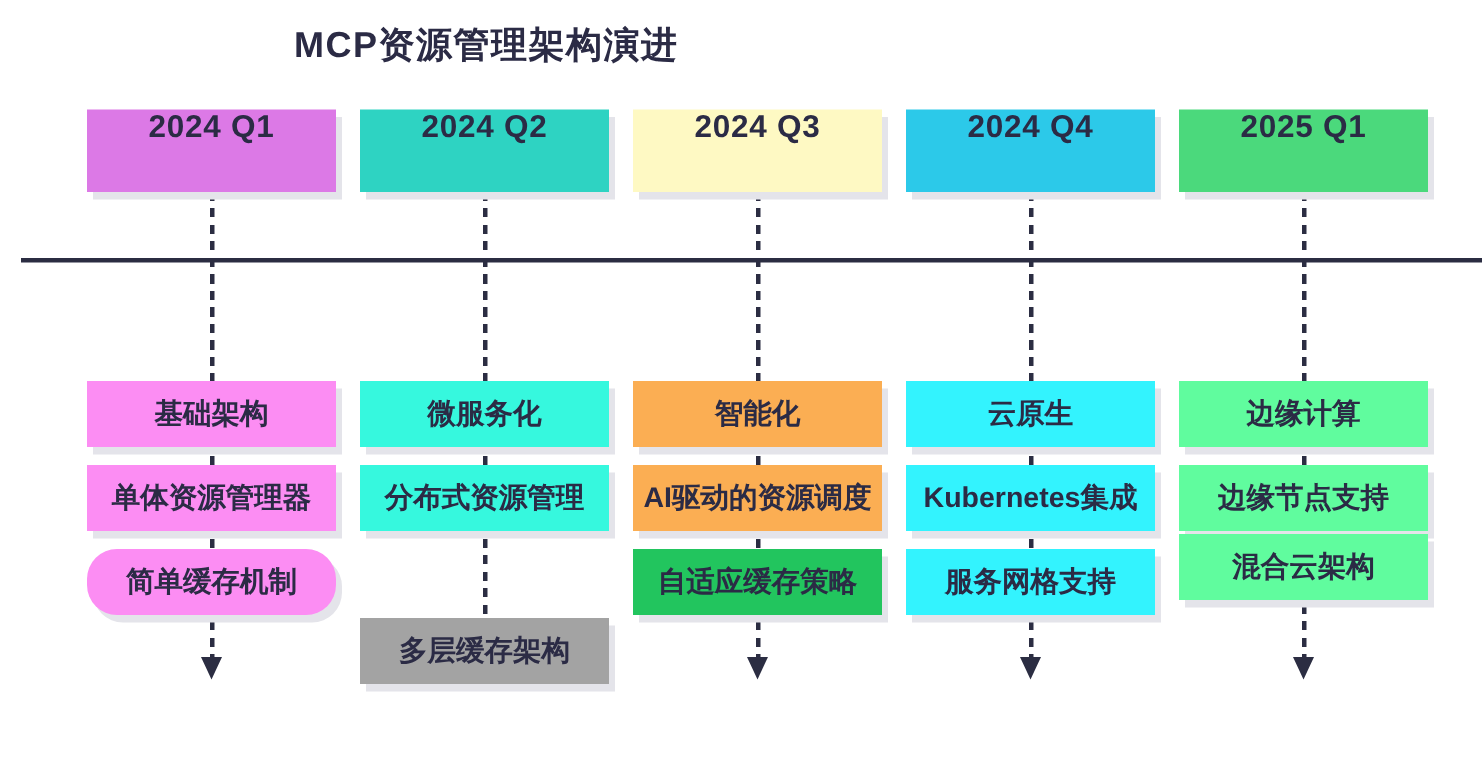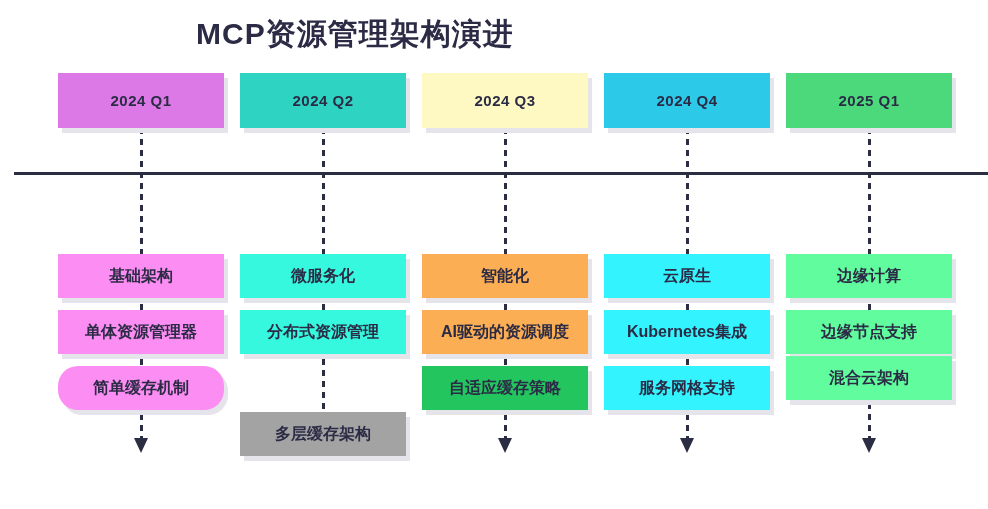"MCP资源管理架构演进" .title { font-size: 30px -> 24px }
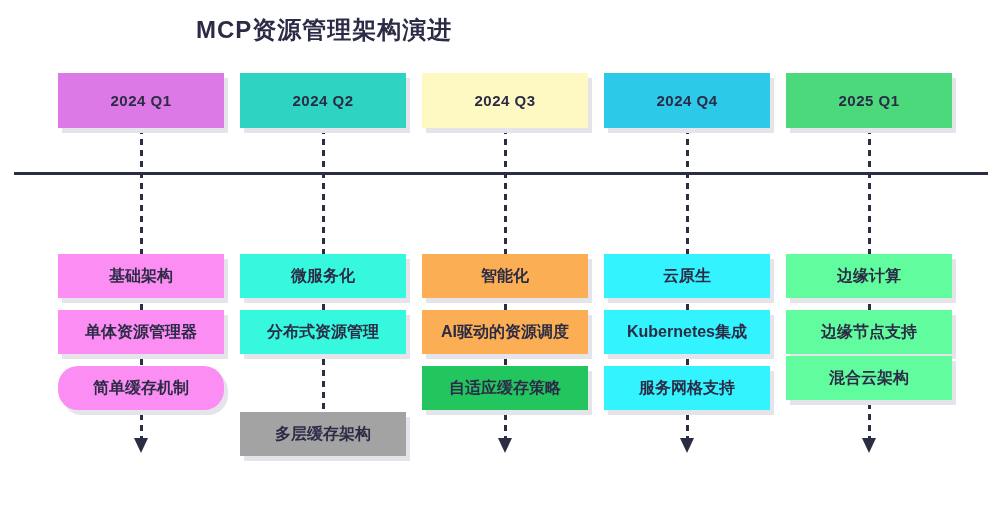"2024 Q1" .qbox { align-items: center -> none; font-size: 15px -> 21px }
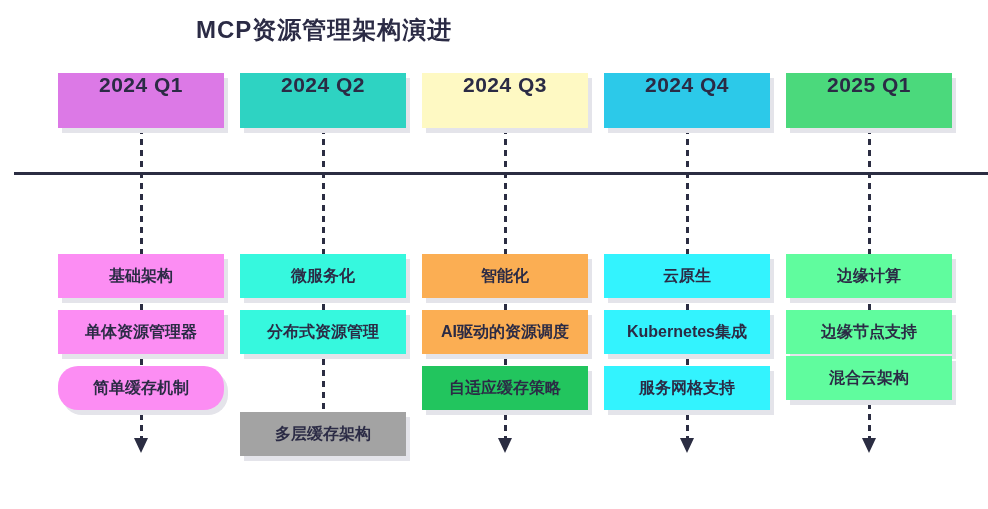"基础架构" .item { font-size: 16px -> 19px }
